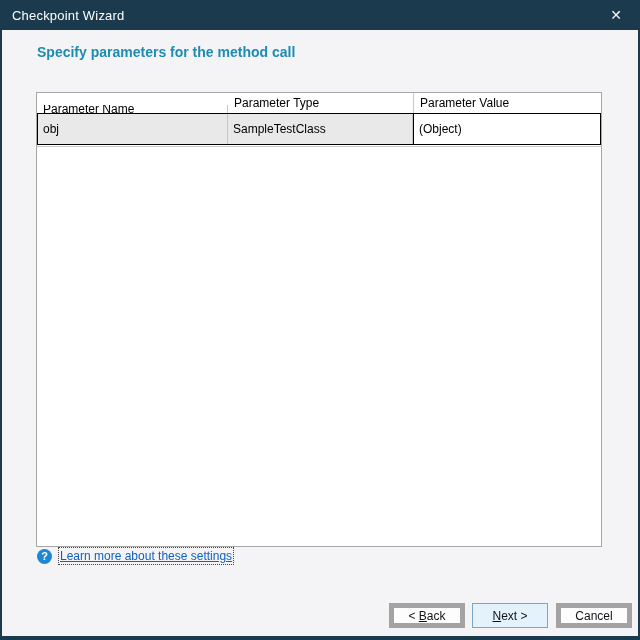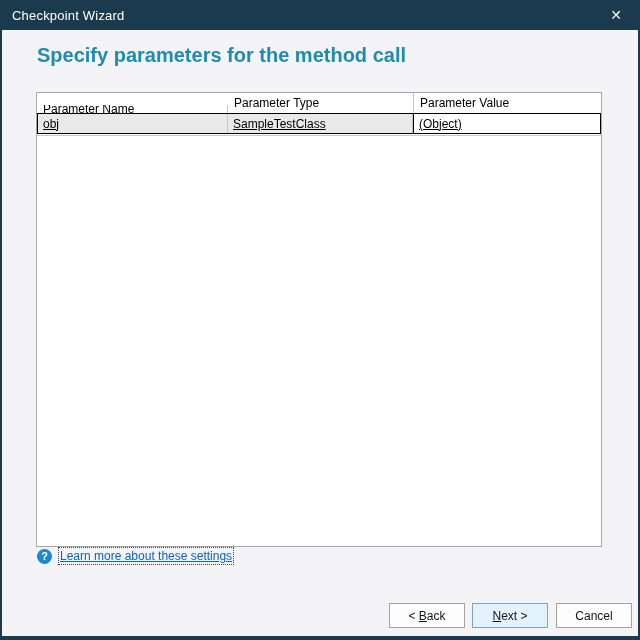"Specify parameters for the method" .heading { font-size: 20px -> 14px }
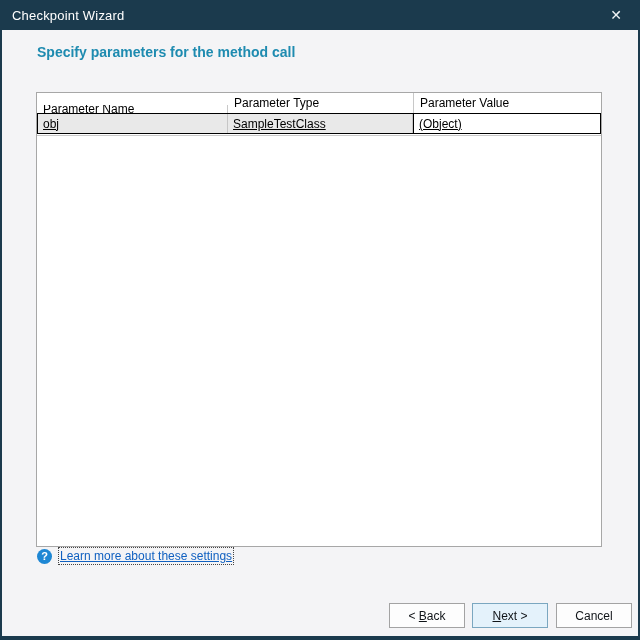"obj" .grid-row-selected { height: 21px -> 32px; text-decoration: underline -> none }
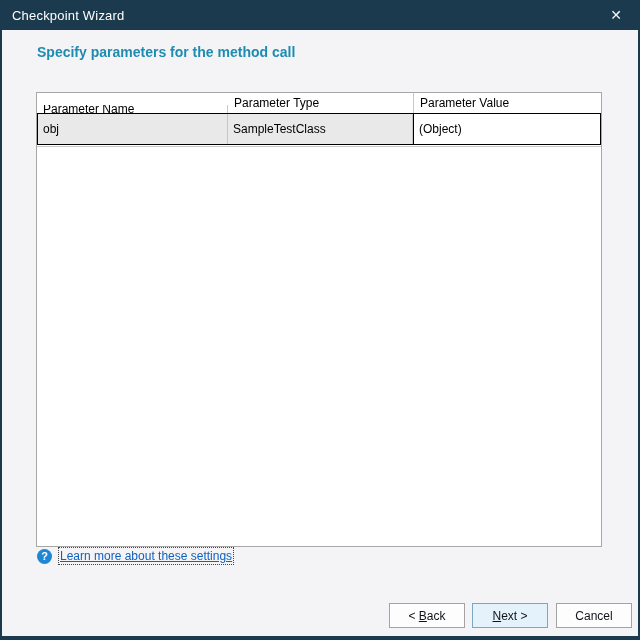"< Back" .footer-btn { border: 1px solid #a3a3a3 -> 5px solid #a3a3a3 }
